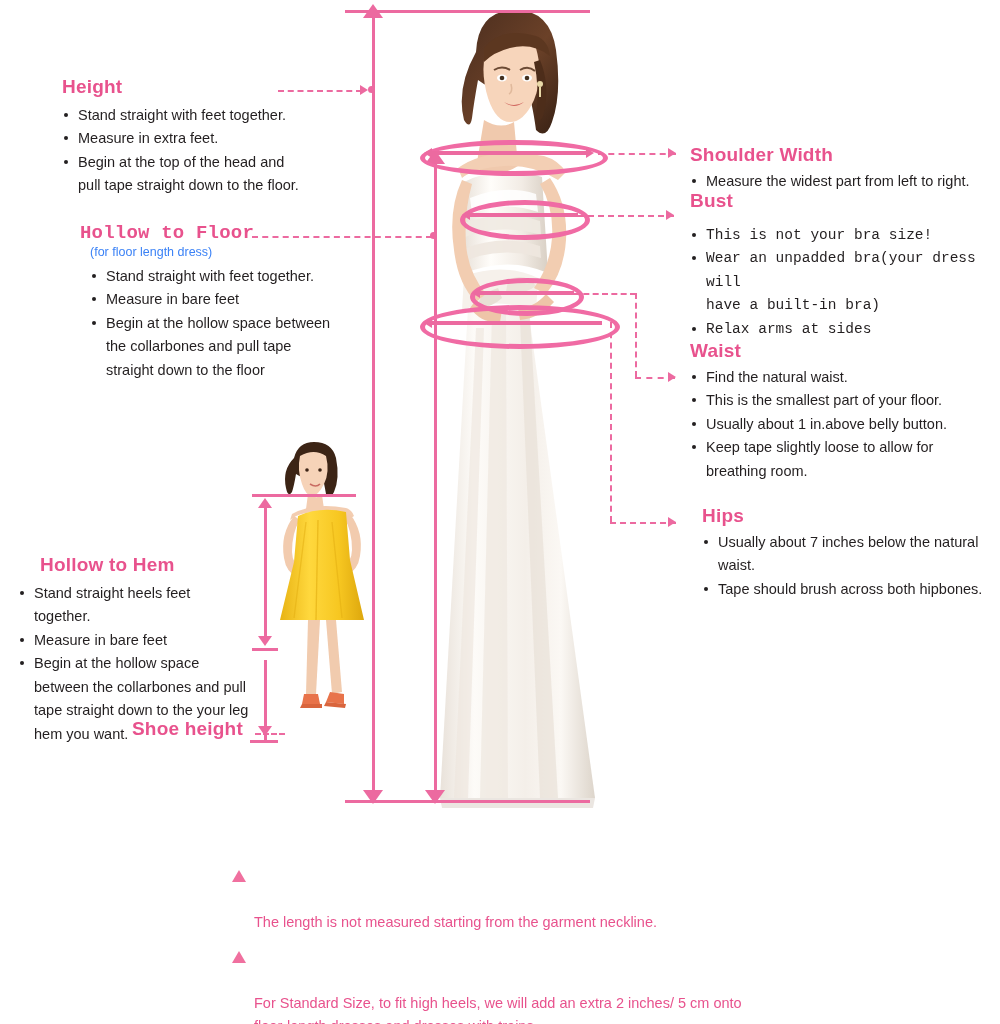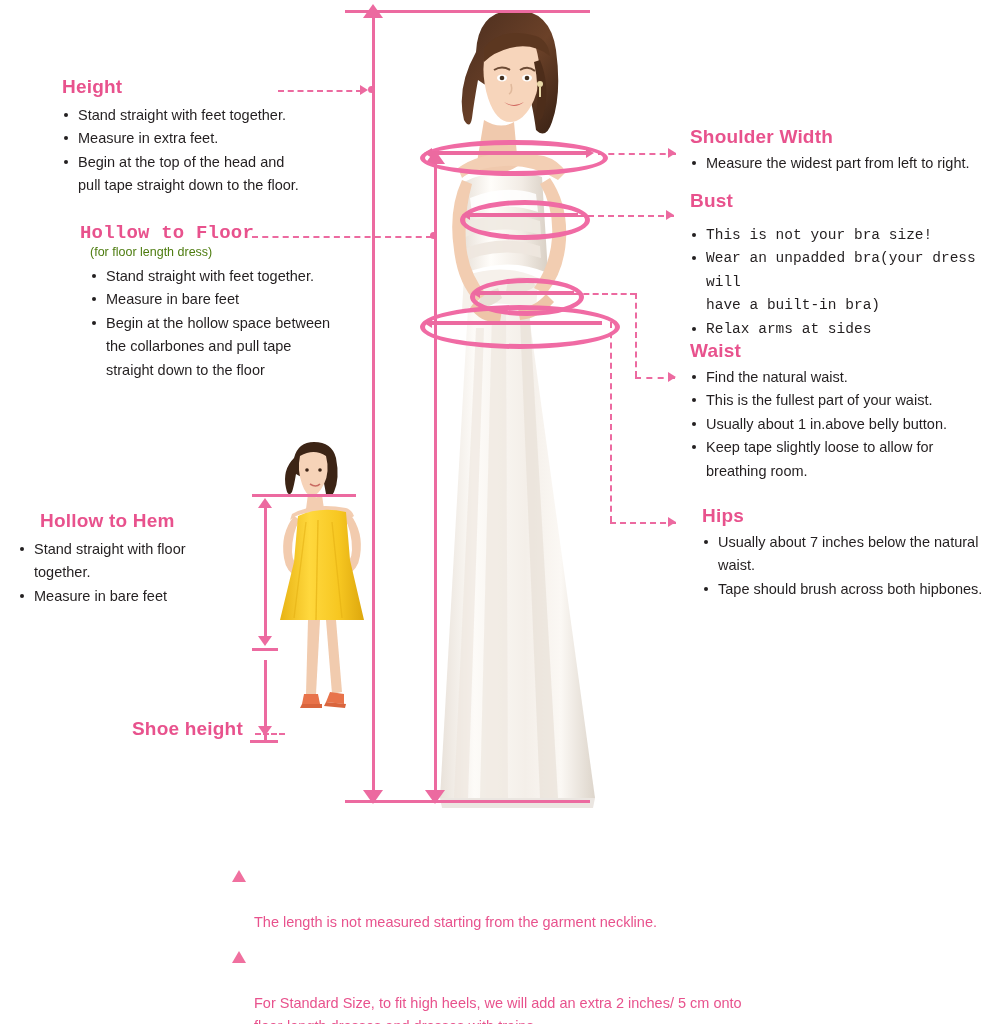"Shoulder Width" div.abs { top: 126px -> 144px }
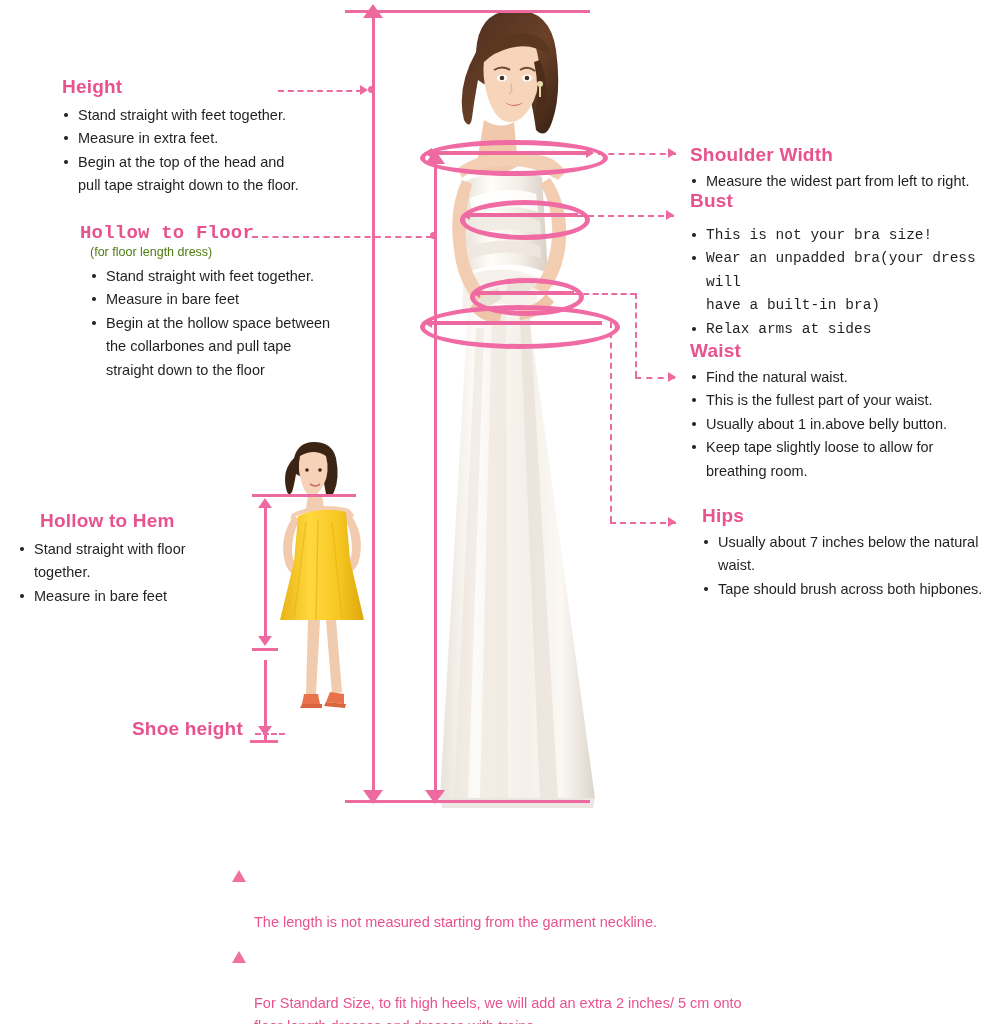"(for floor length dress)" .sub { color: #4d7c0f -> #3b82f6 }
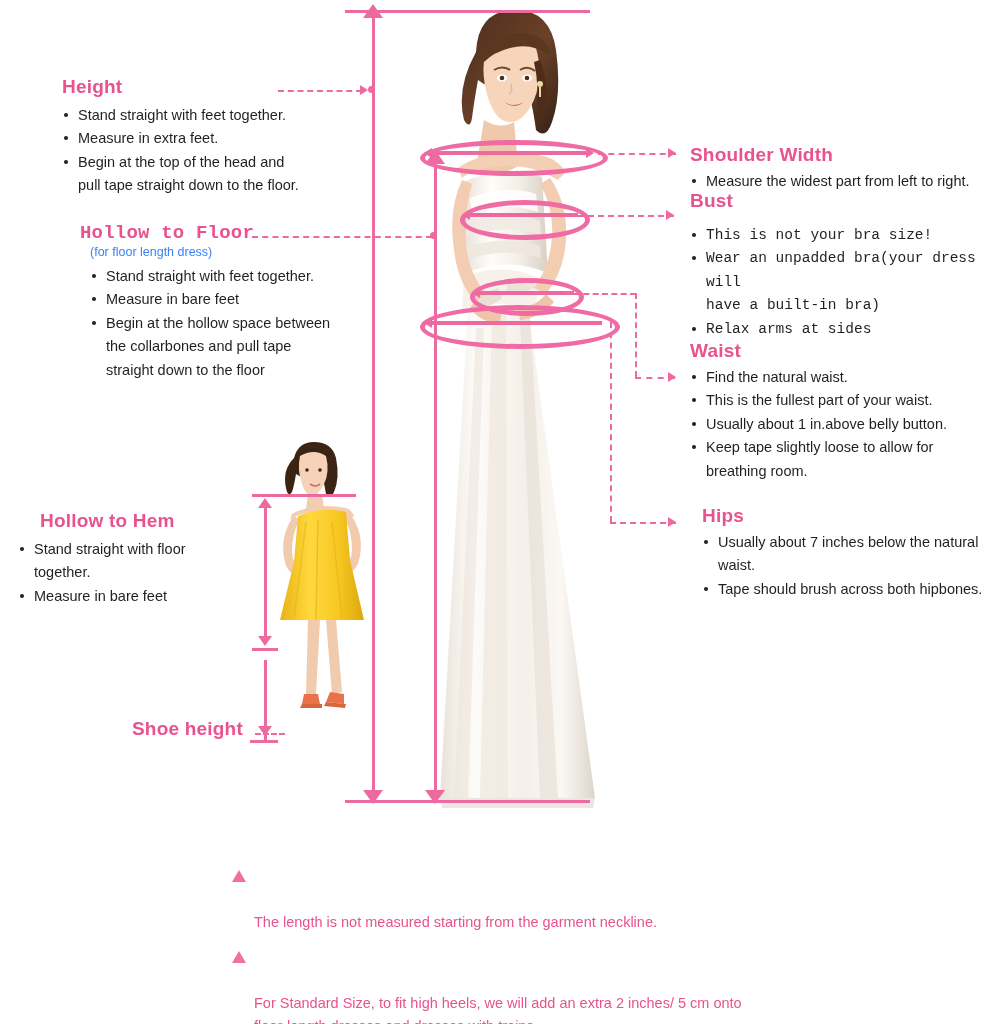"This is the fullest part" li { text: fullest part of your waist -> smallest part of your floor }
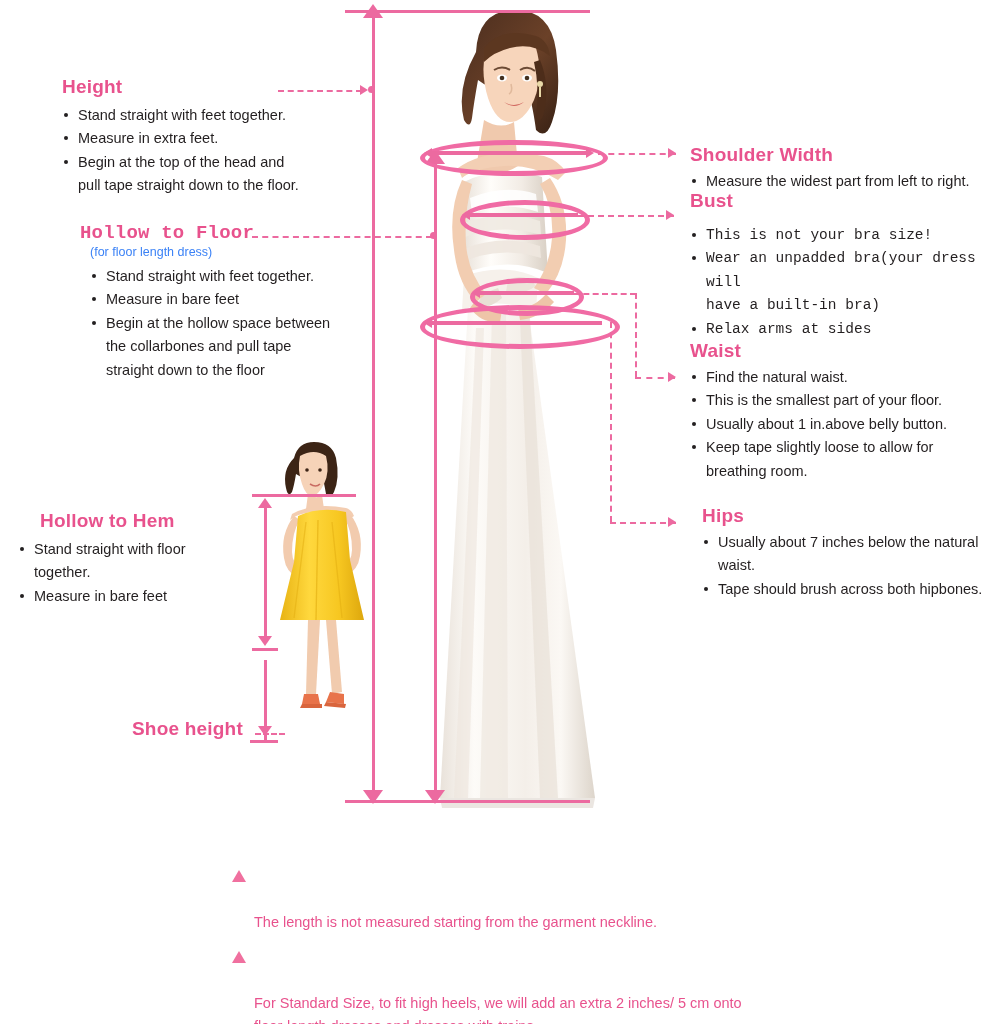"Hollow to Hem" div.hdr { margin-top: none -> 44px }
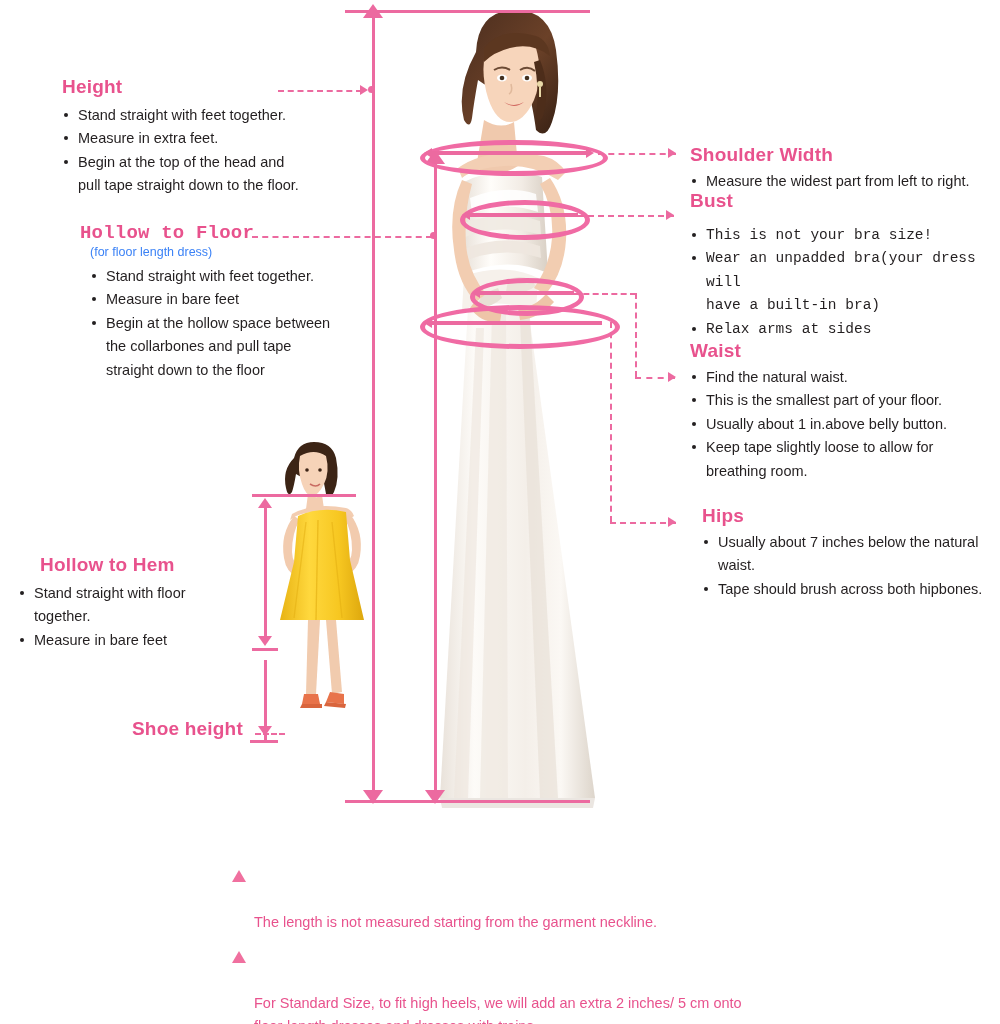"Stand straight with floor" li { text: with floor -> heels feet }
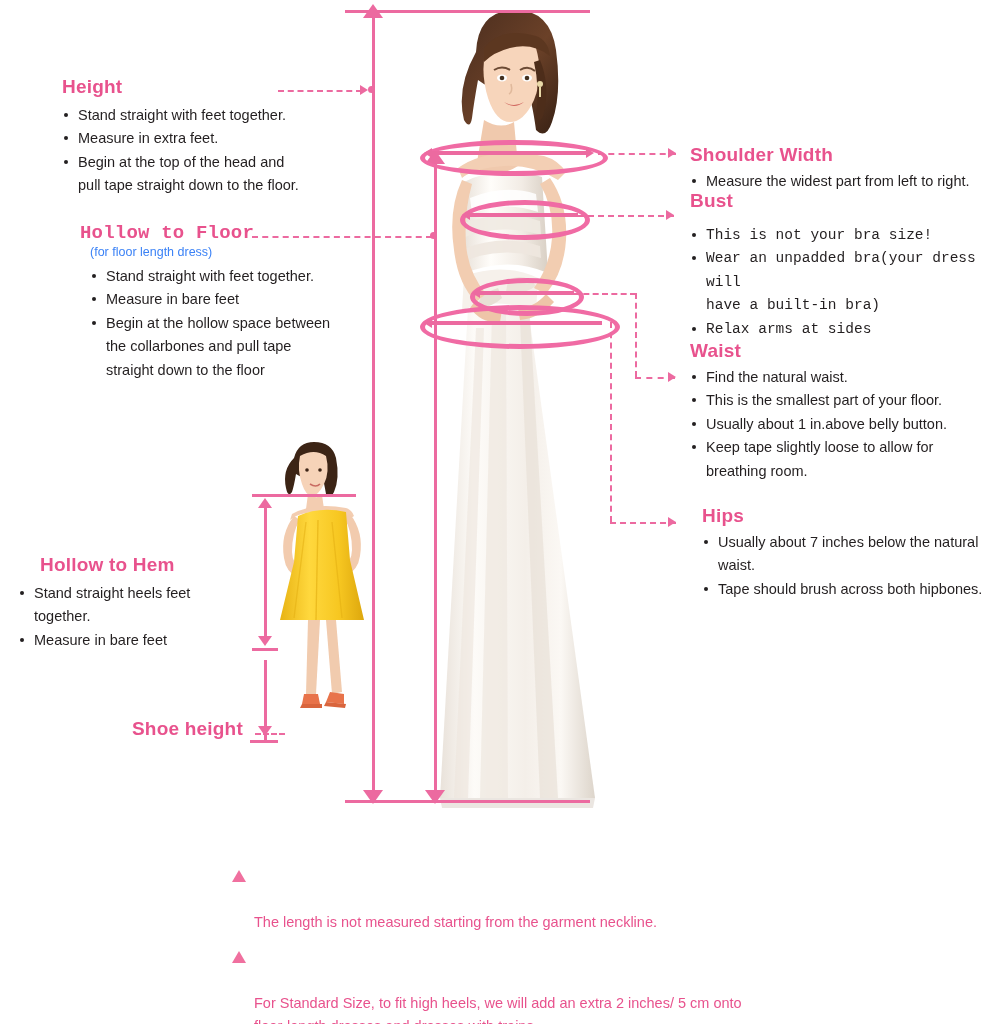"Begin at the hollow space" li { html: none -> <li>Begin at the hollow space between the collarbones and pull tape straight down to the your leg hem you want.</li> }
